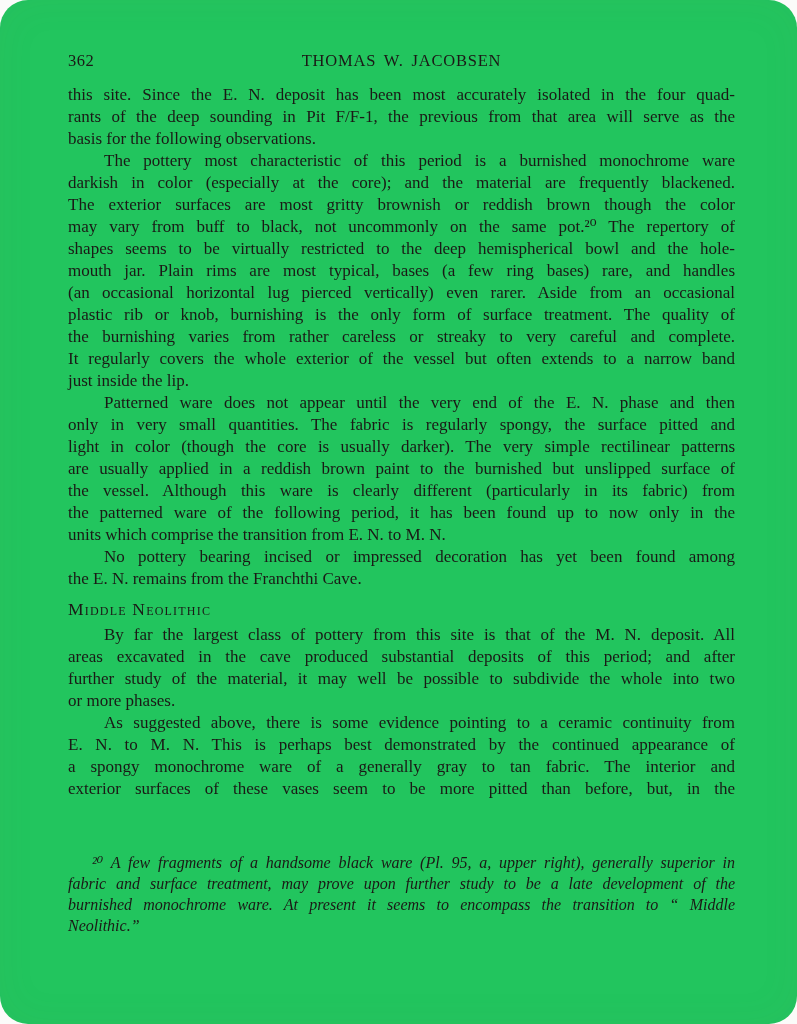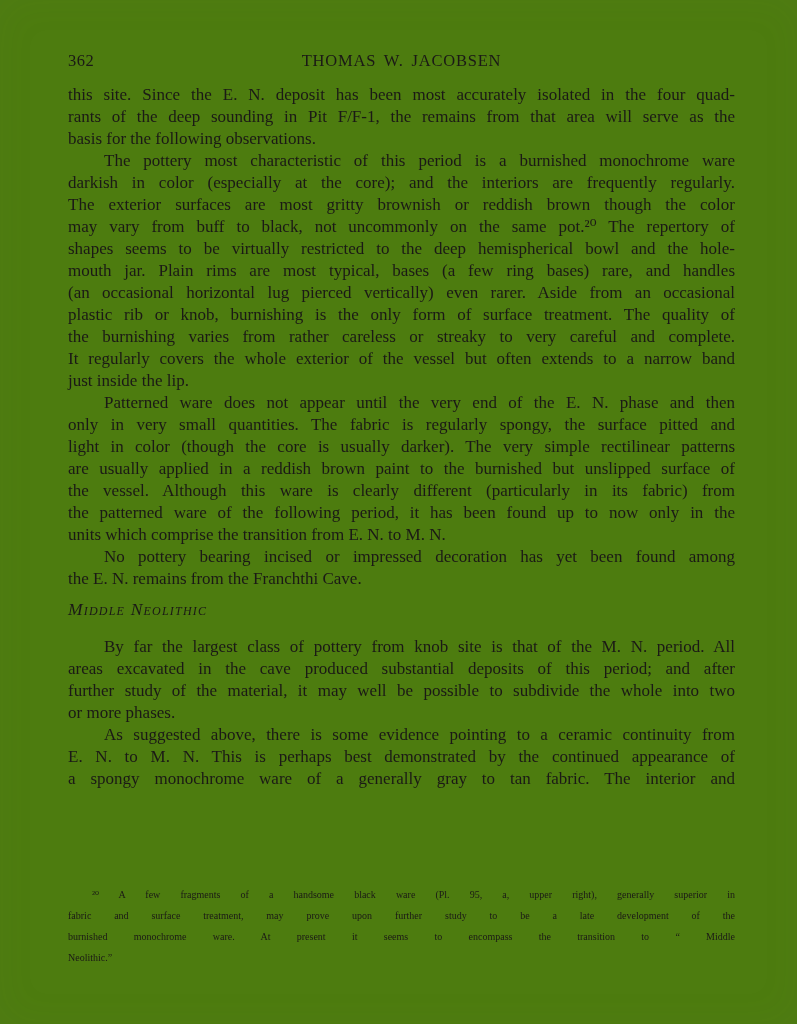"362" .page { background: #4d7c0f -> #22c55e; border-radius: none -> 28px }
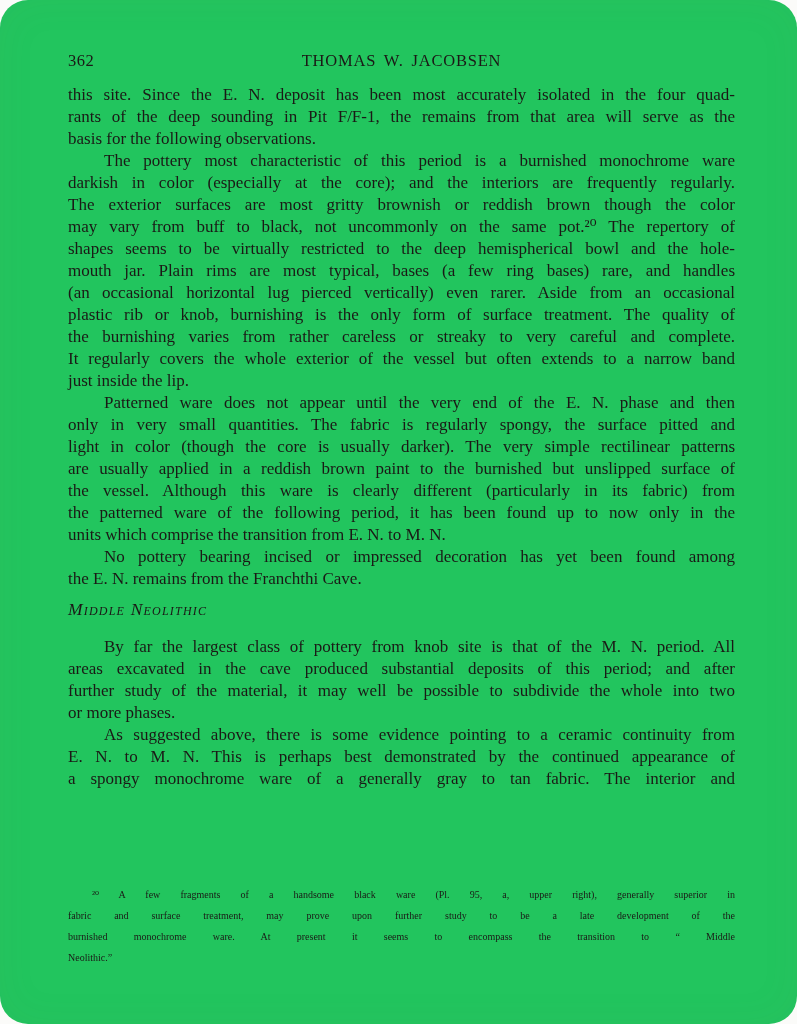"rants of the deep sounding" div.line { text: remains -> previous }
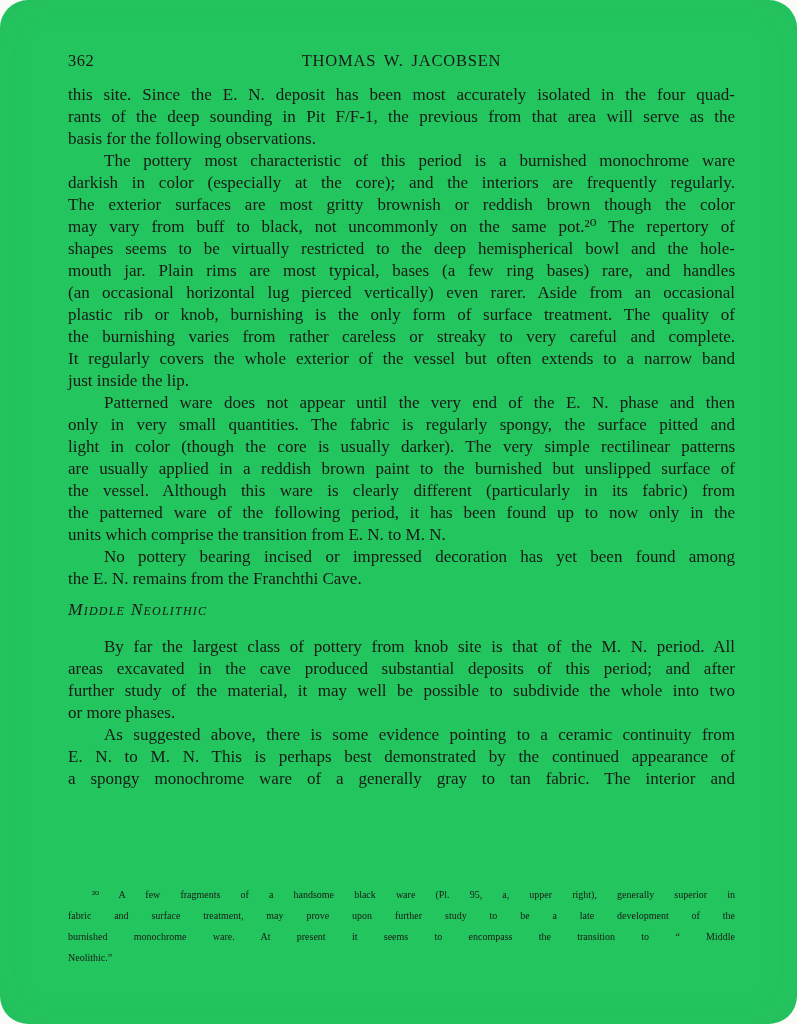"darkish in color (especially at" div.line { text: interiors are frequently regularly -> material are frequently blackened }
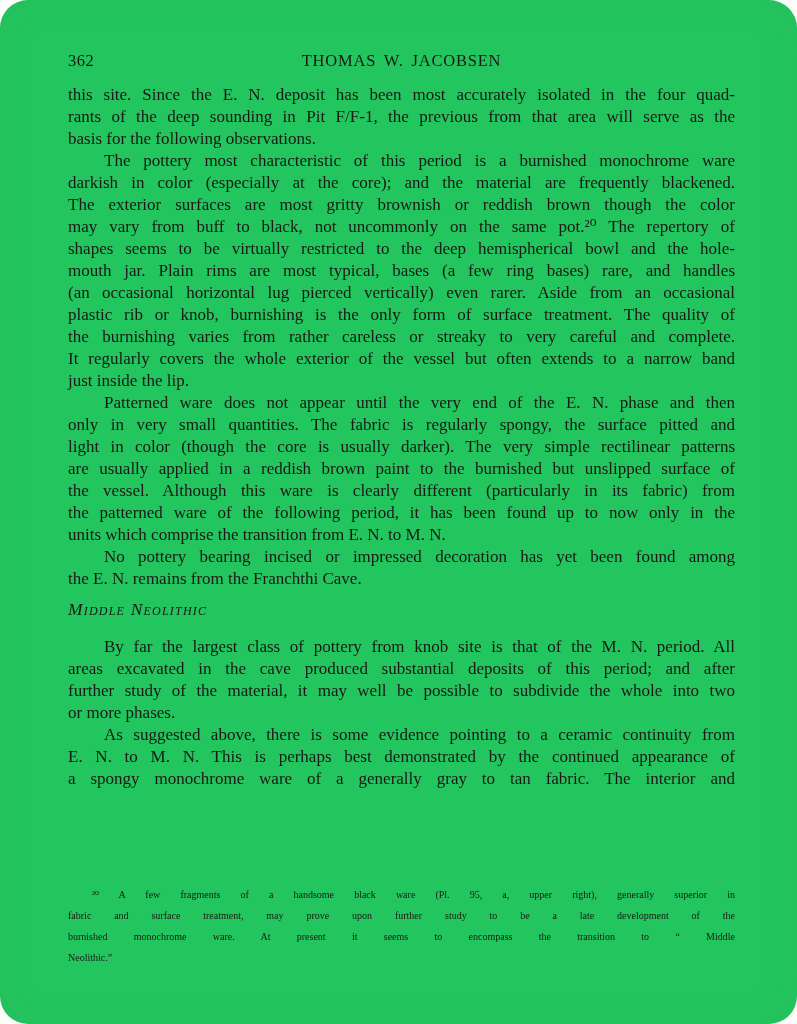"Middle Neolithic" .heading { font-style: italic -> none; margin-bottom: 16px -> 4px }
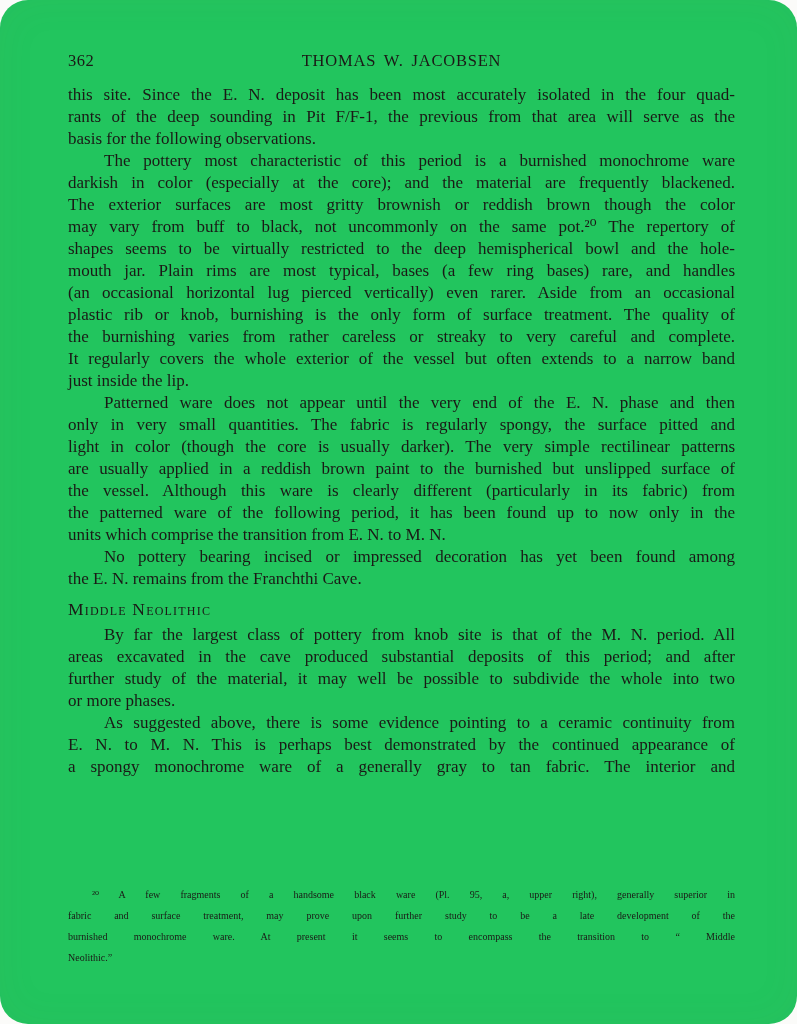"By far the largest class" div.line { text: knob site is that of the M. N. period -> this site is that of the M. N. deposit }
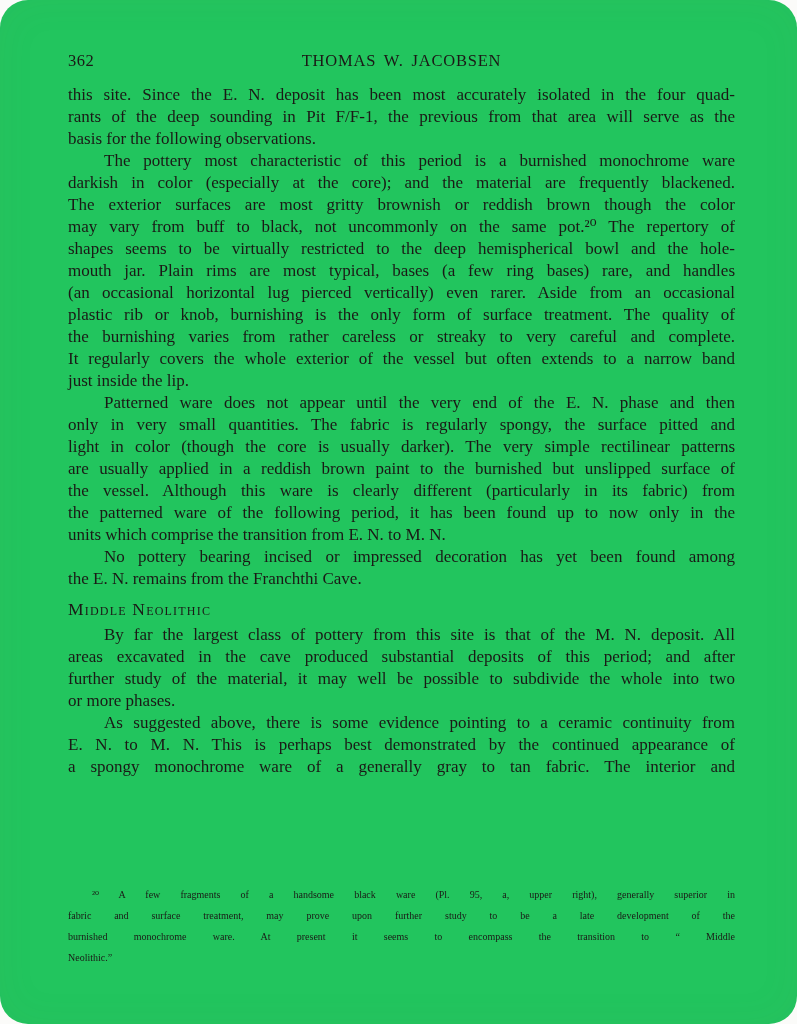"exterior surfaces of these vases" div.line { html: none -> <div>exterior surfaces of these vases seem to be more pitted than before, but, in the</div> }
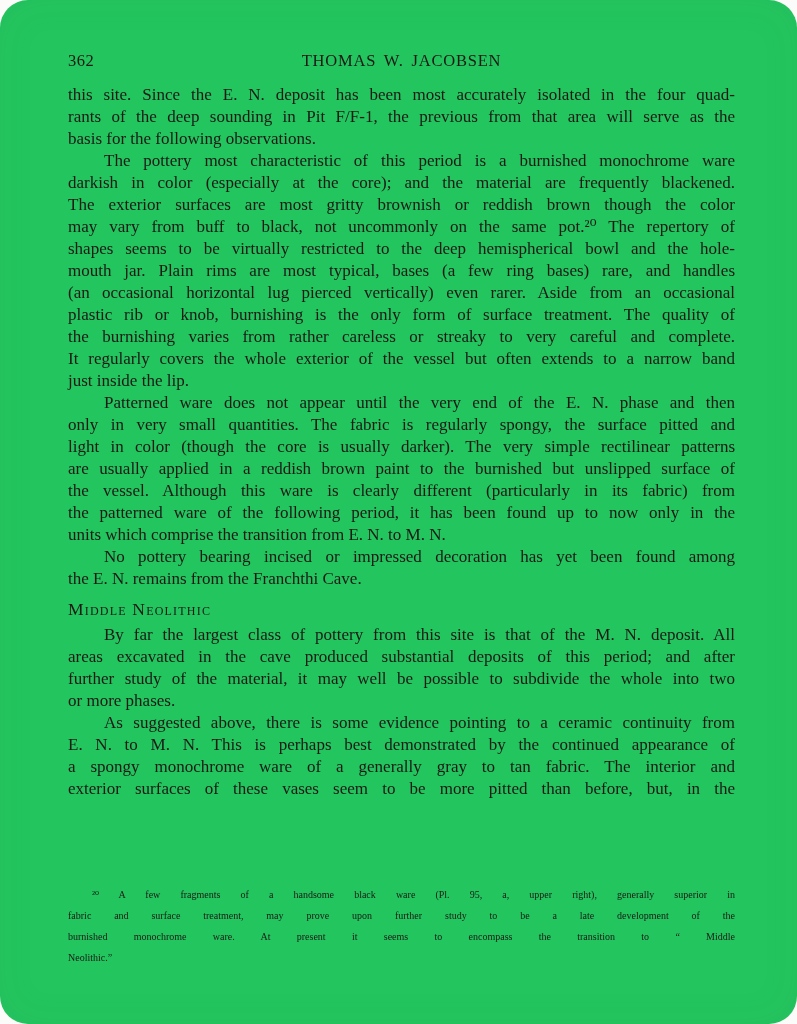"²⁰ A few fragments of" .footnote { font-size: 10px -> 16px; font-style: none -> italic; top: 884px -> 852px }
